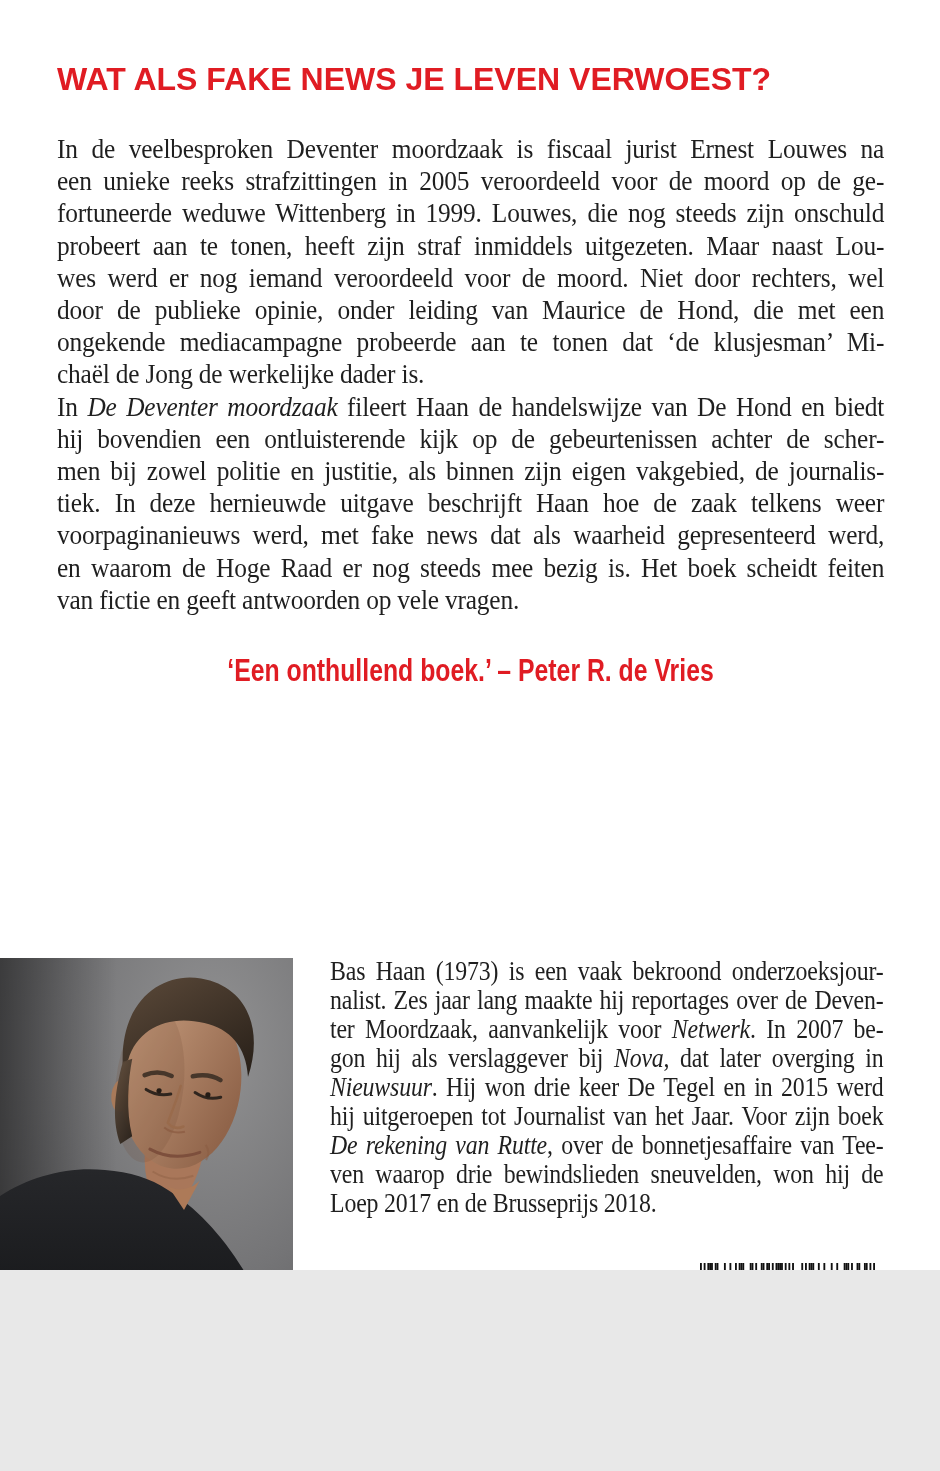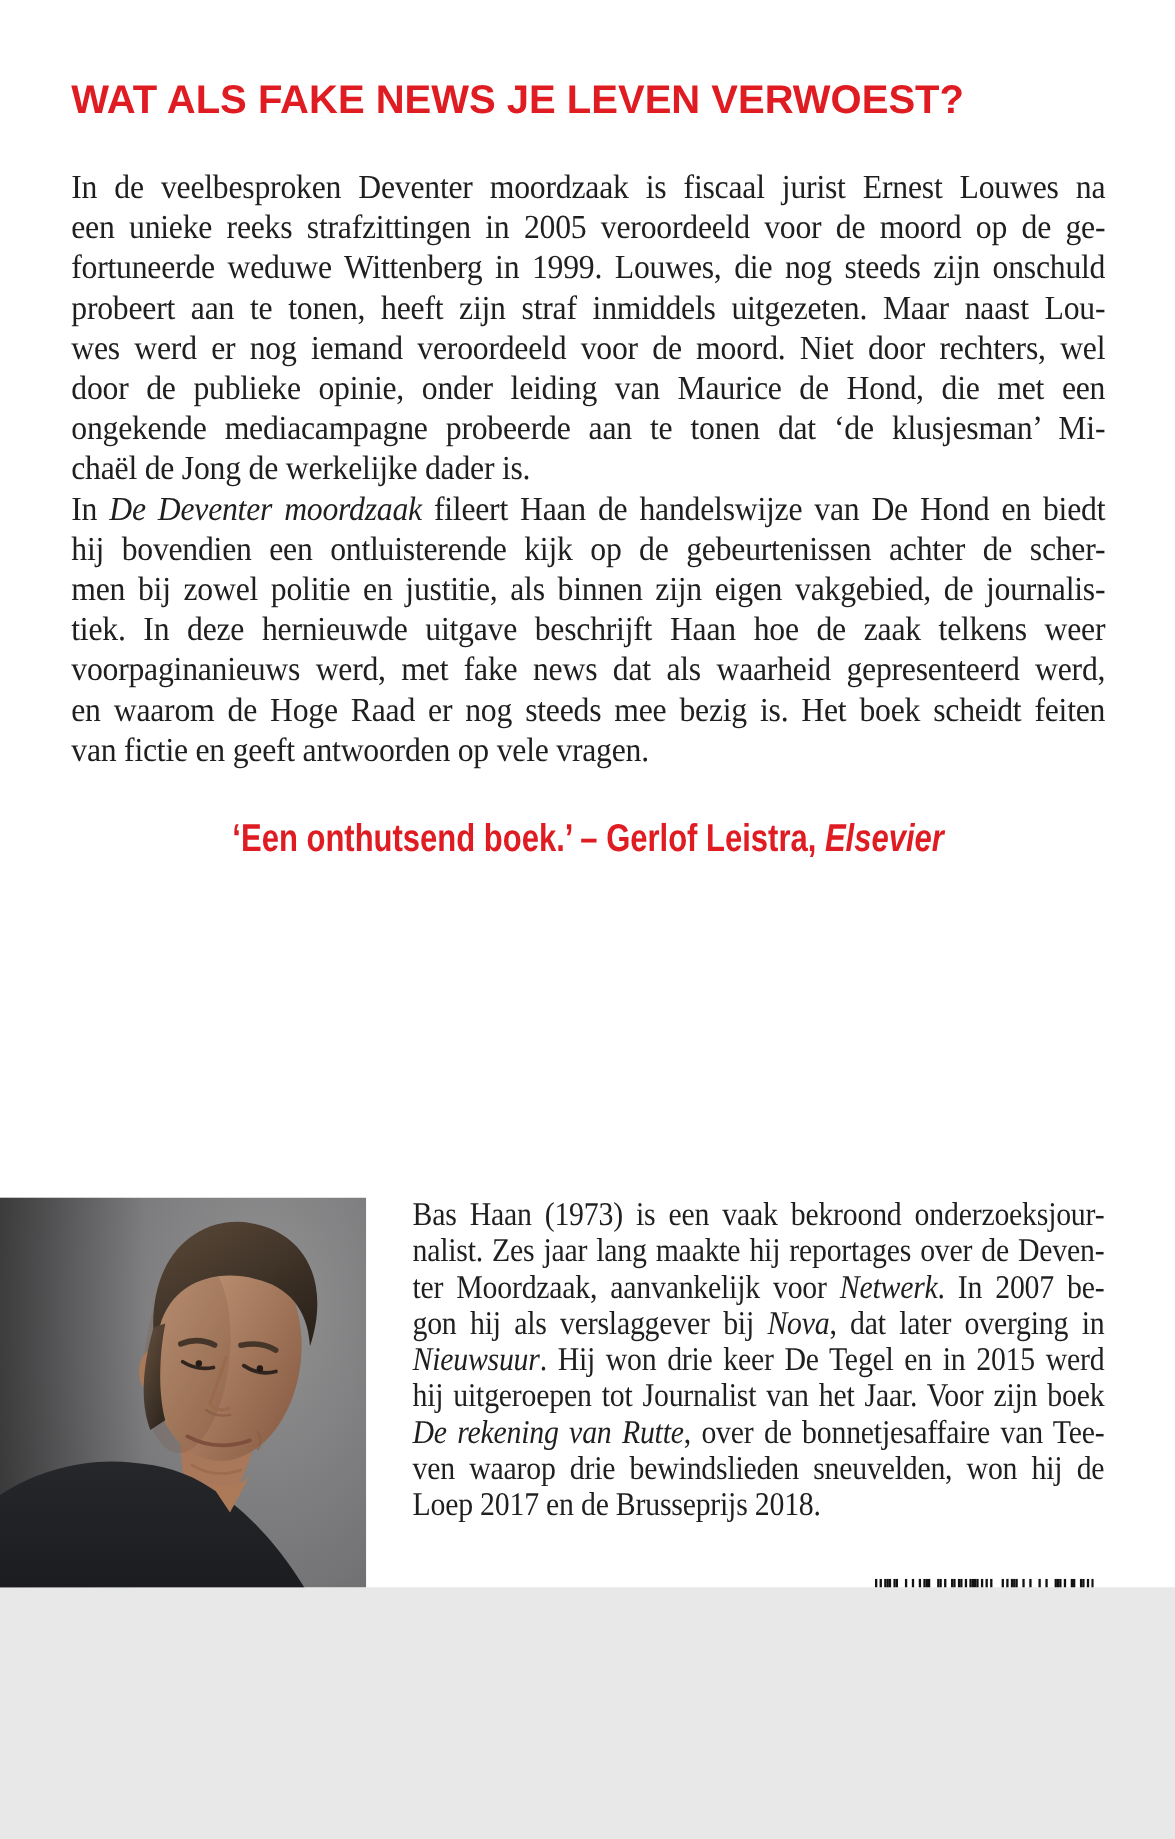"‘Een onthullend boek.’ – Peter" div.quote { html: none -> <div> <div><span>‘Een onthullend boek.’ – Peter R. de Vries</span></div> </div> }
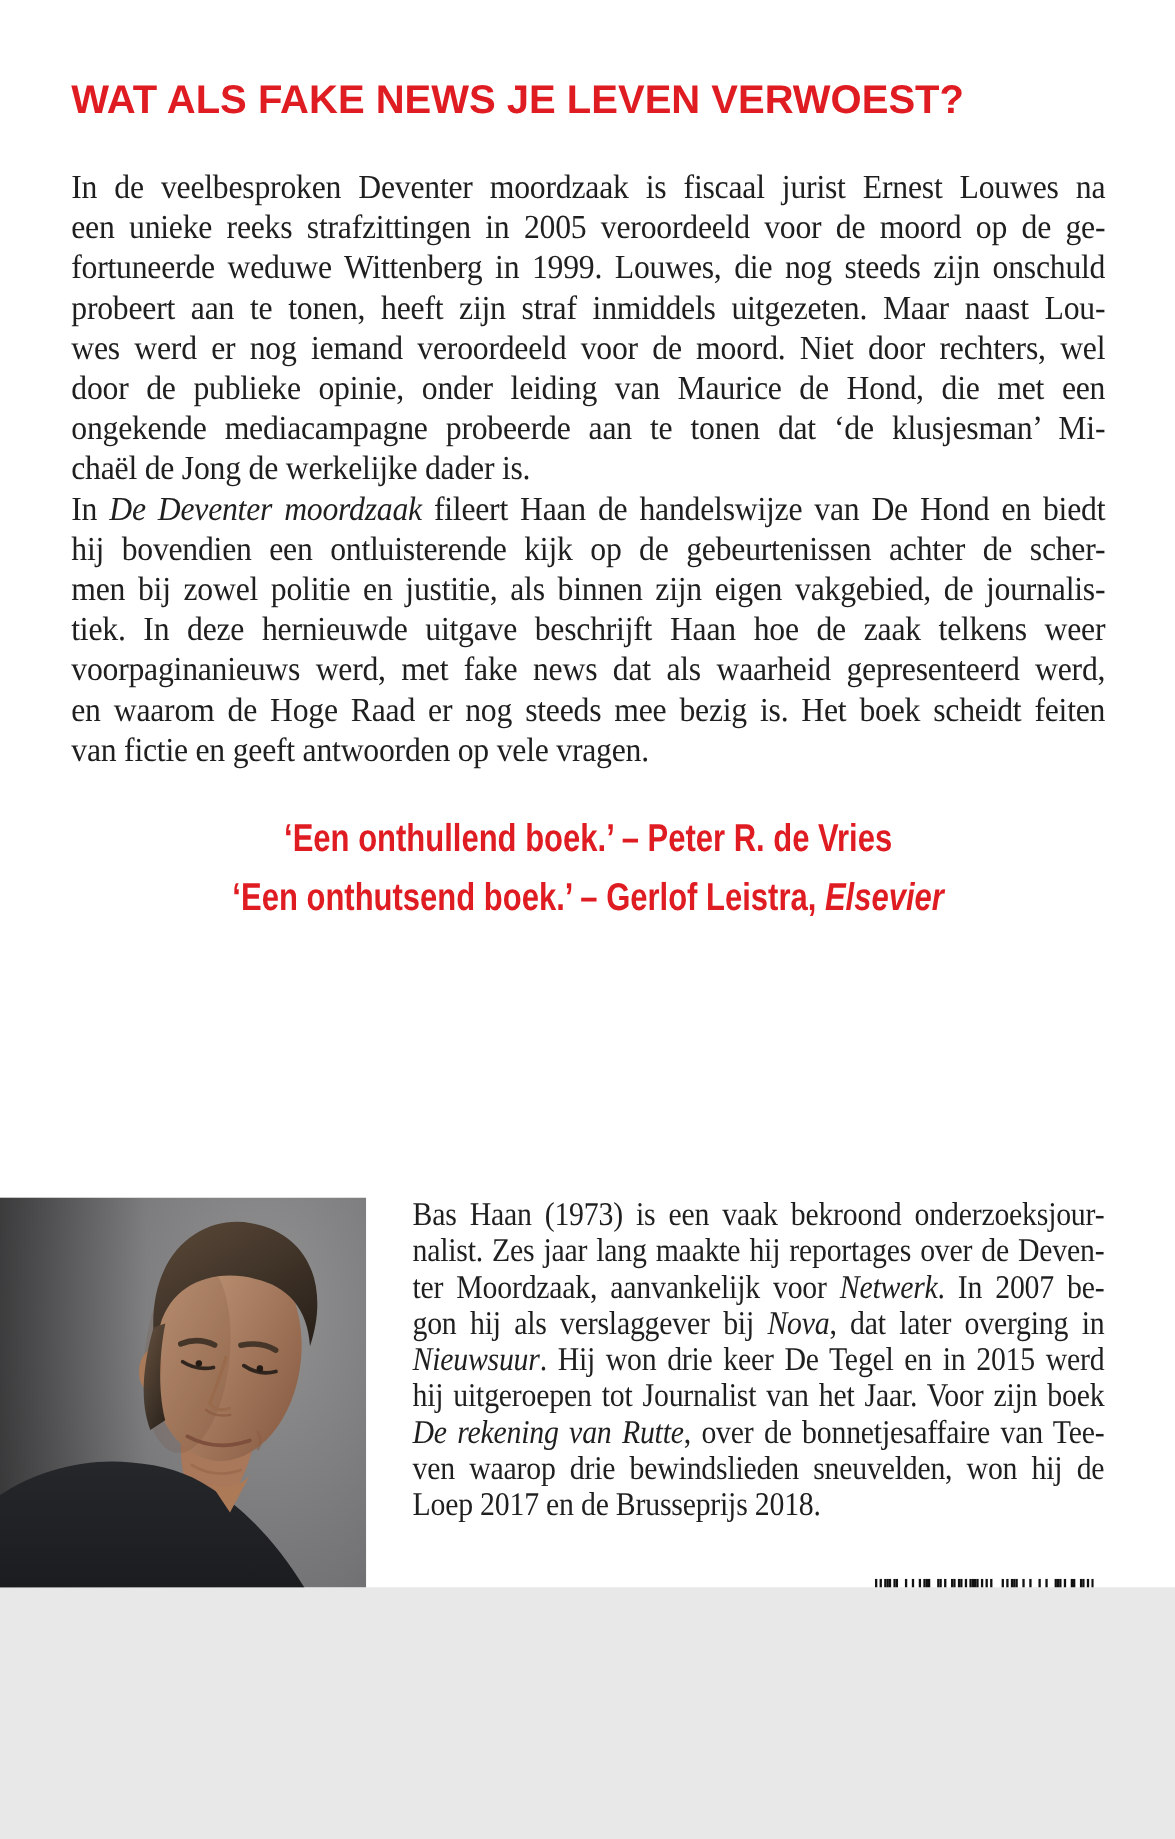"‘Een onthutsend boek.’ – Gerlof" div.quote { html: <div> <div><span>‘Een onthutsend boek.’ – Gerlof Leistra, </span><span>Elsevier</span></div> </div> -> none }
